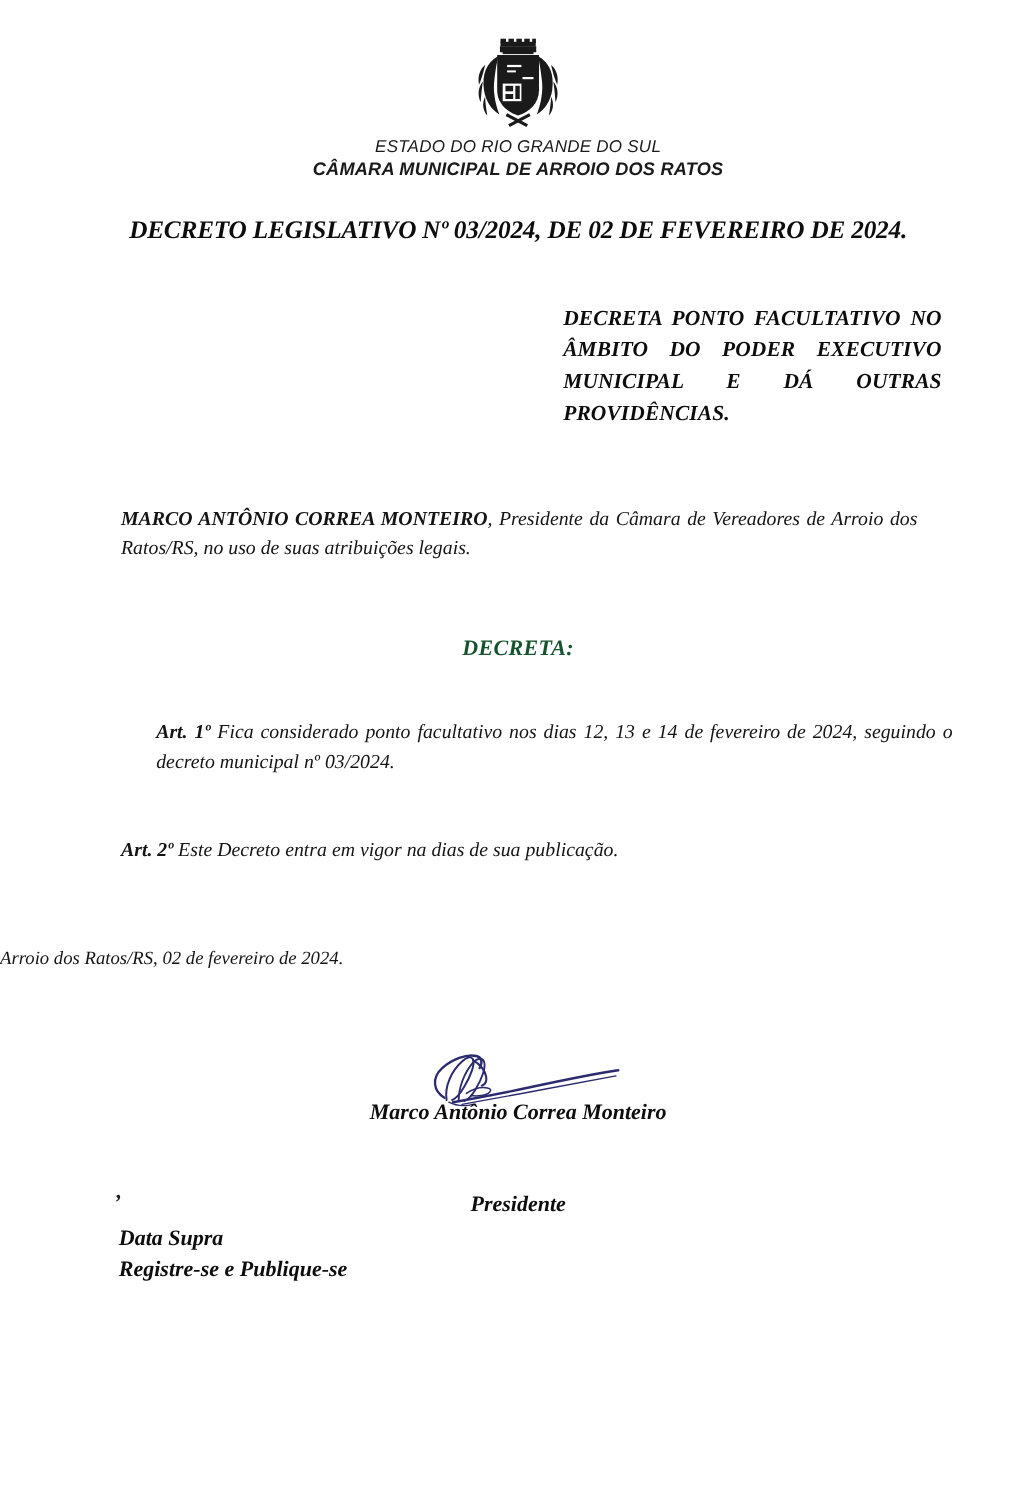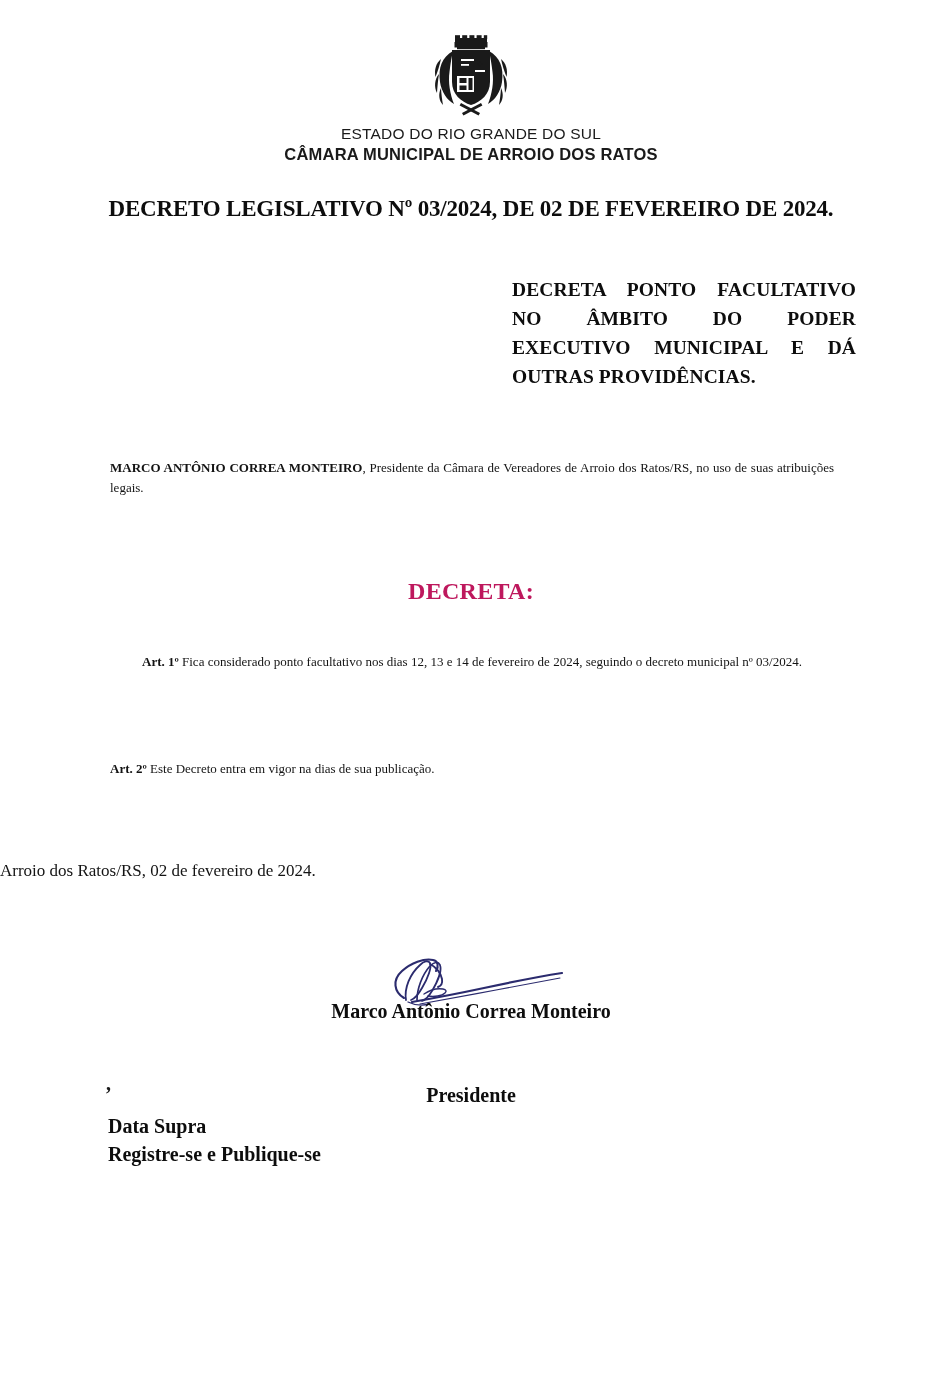"ESTADO DO RIO GRANDE DO" .page { font-style: none -> italic }
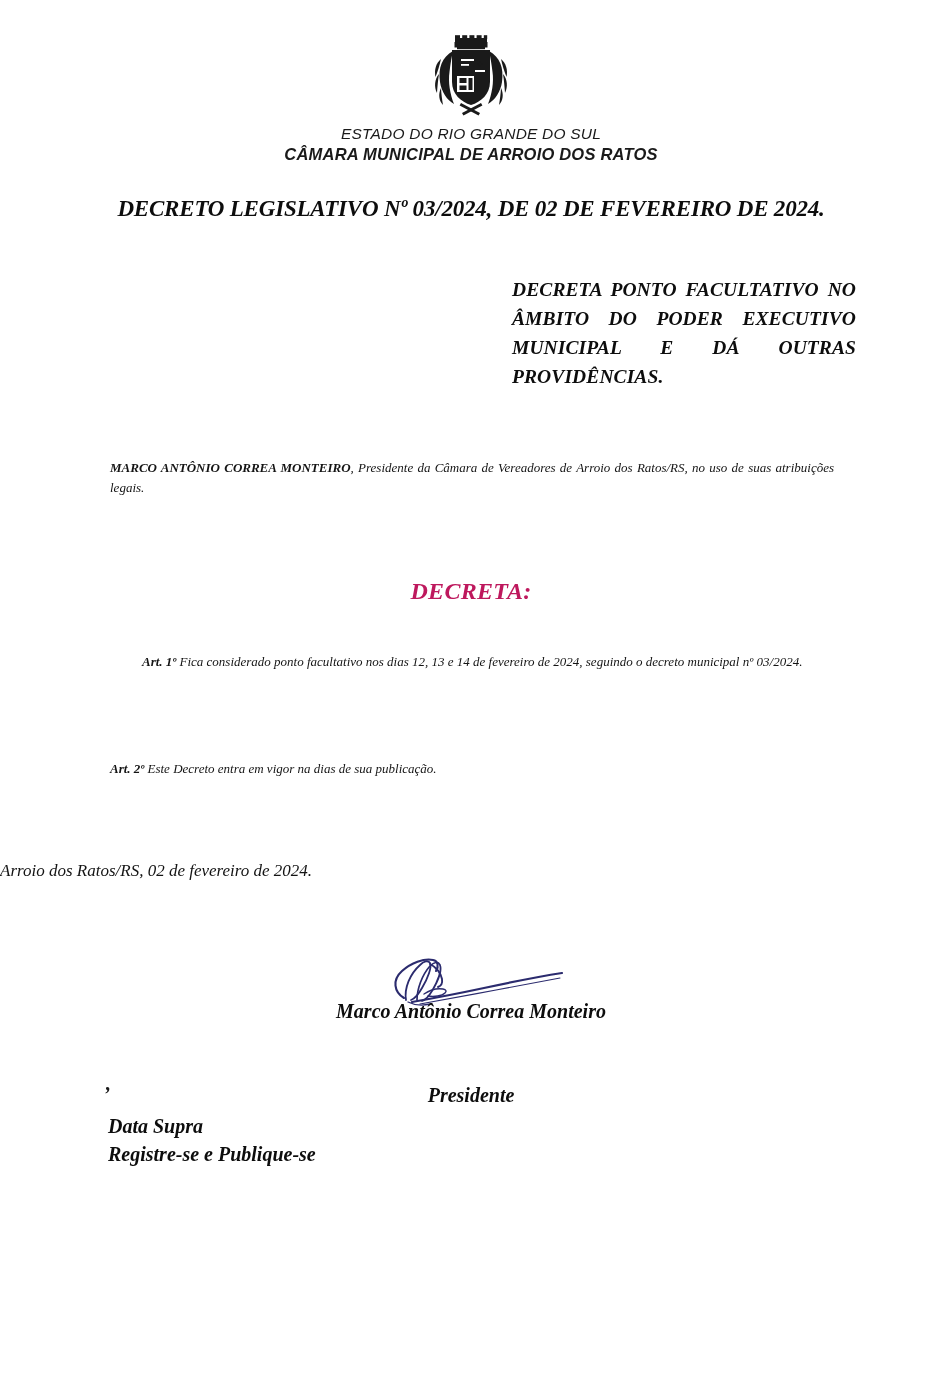"MARCO ANTÔNIO CORREA MONTEIRO," .body-block { font-size: 13px -> 18px }
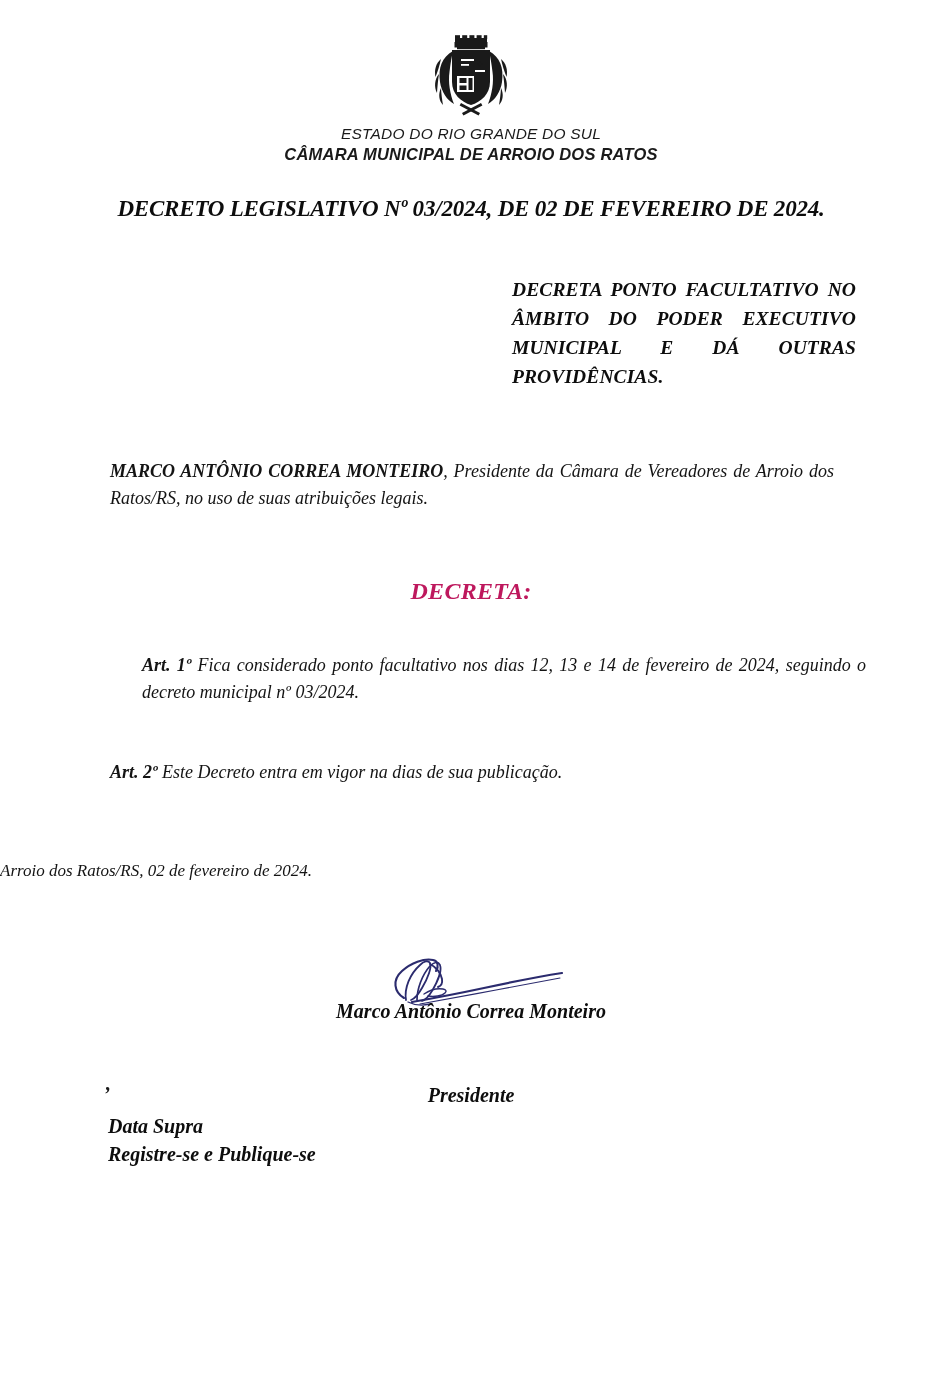"DECRETA:" .decreta { color: #be185d -> #14532d; font-size: 24px -> 20px }
